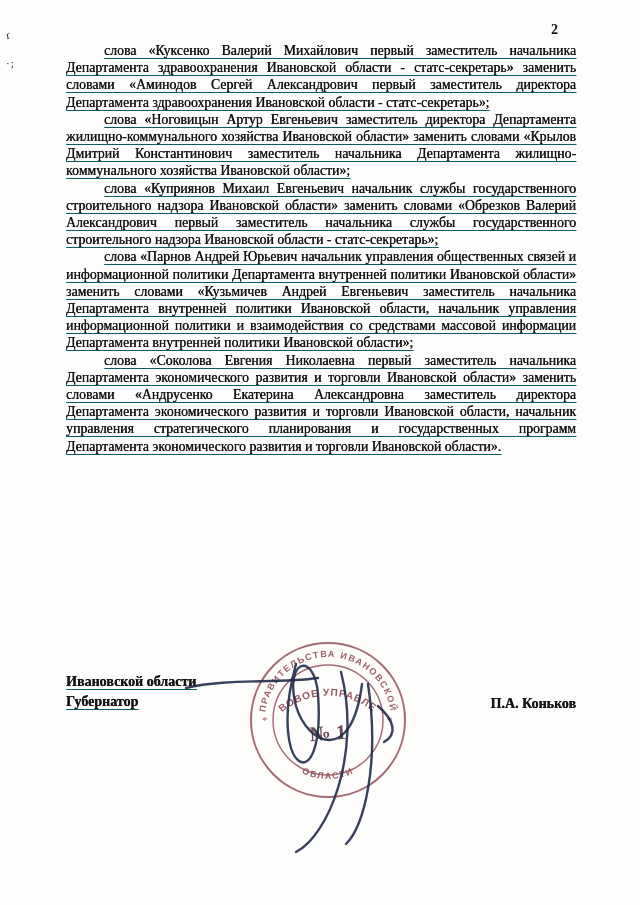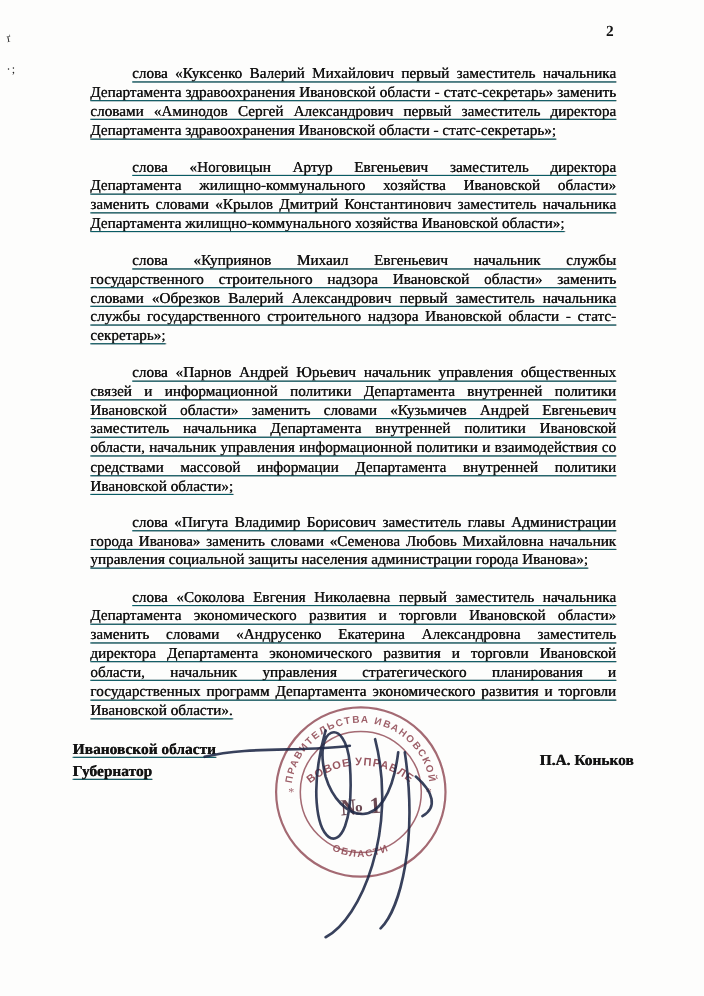"слова «Куксенко Валерий Михайлович" .para { margin: 16px -> 0 }
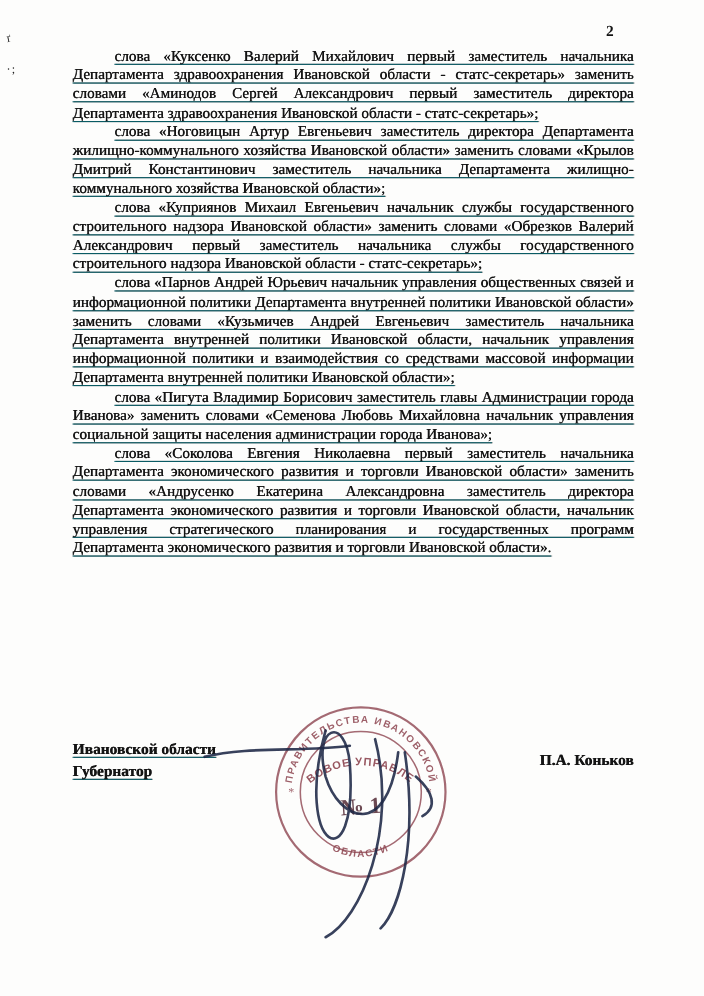"слова «Пигута Владимир Борисович" p.para { html: <p>слова «Пигута Владимир Борисович заместитель главы Администрации города Иванова» заменить словами «Семенова Любовь Михайловна начальник управления социальной защиты населения администрации города Иванова»;</p> -> none }
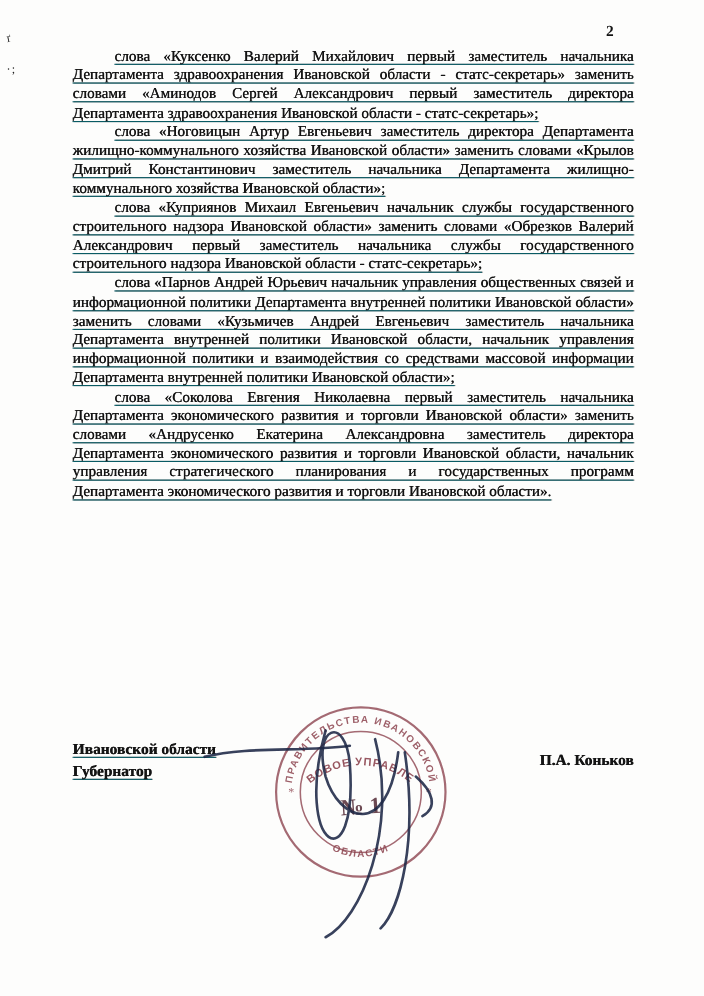"П.А. Коньков" .sig-right { margin-top: 12px -> 24px }
